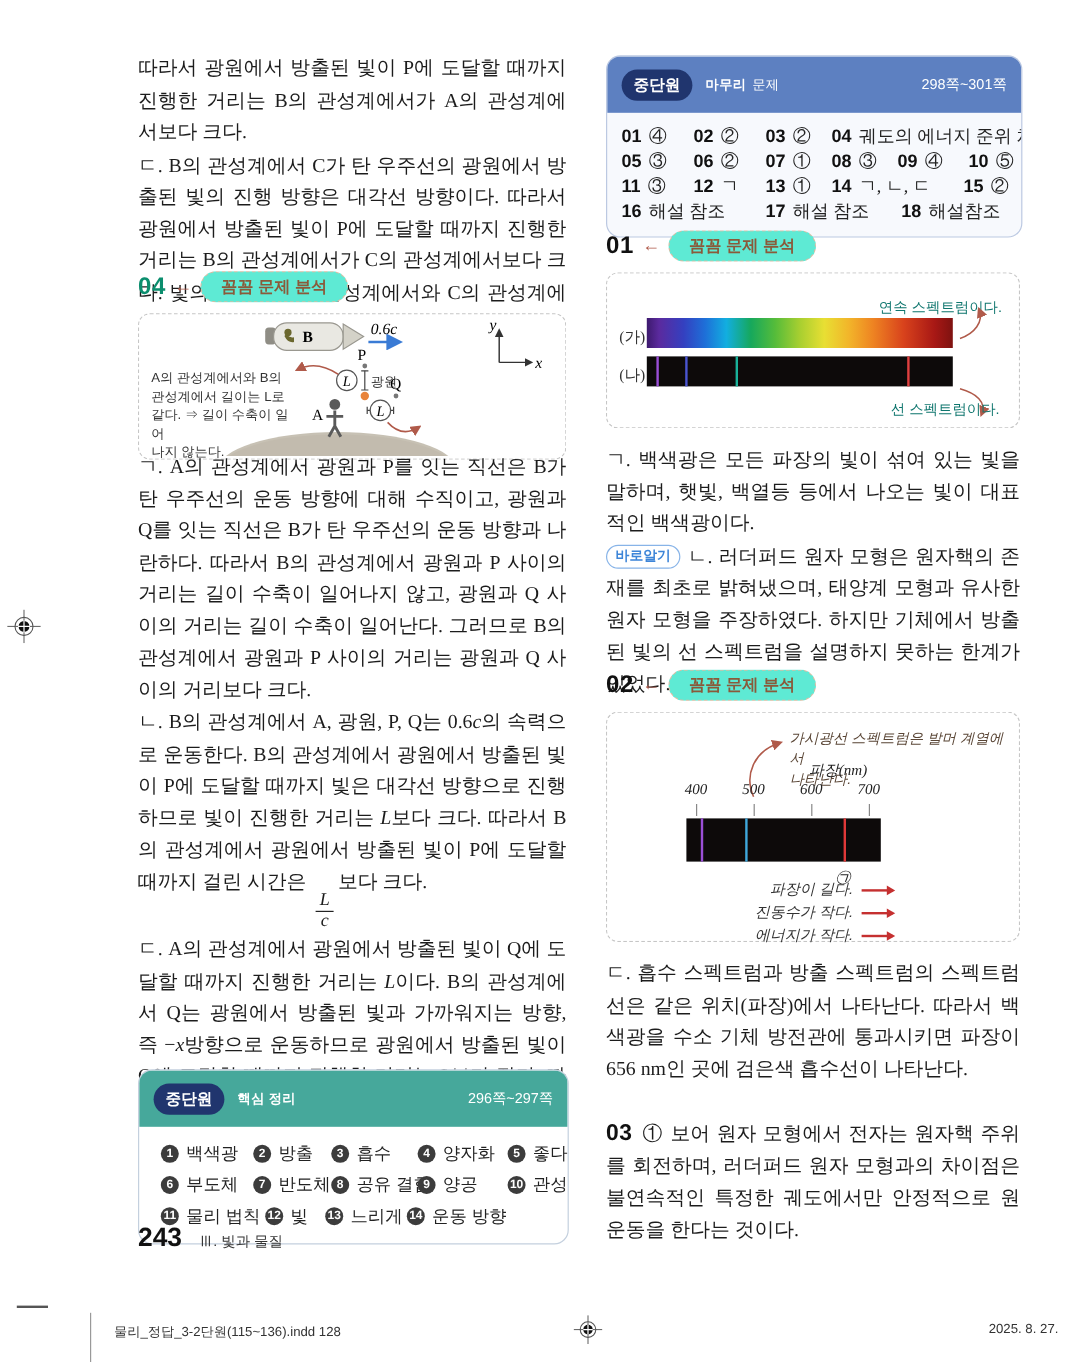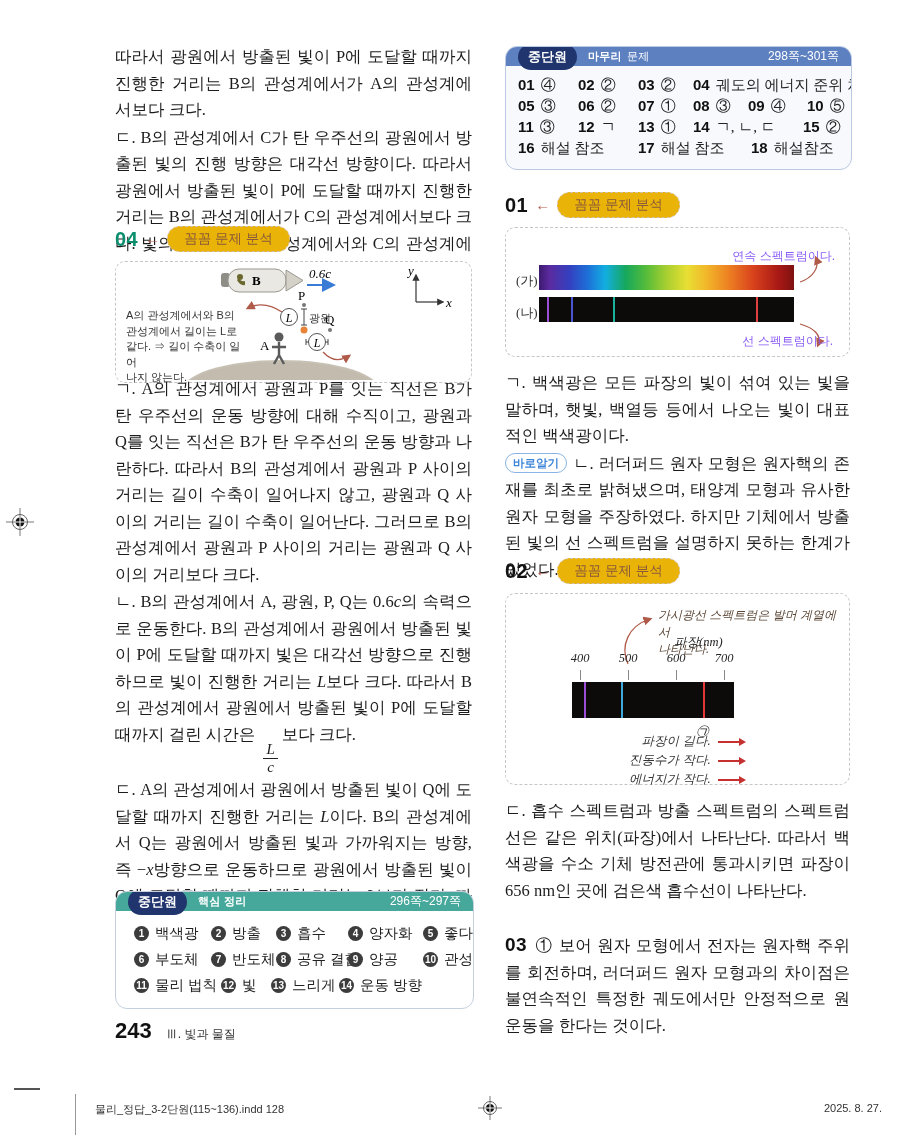"중단원" .key-head { height: 19px -> 47px }
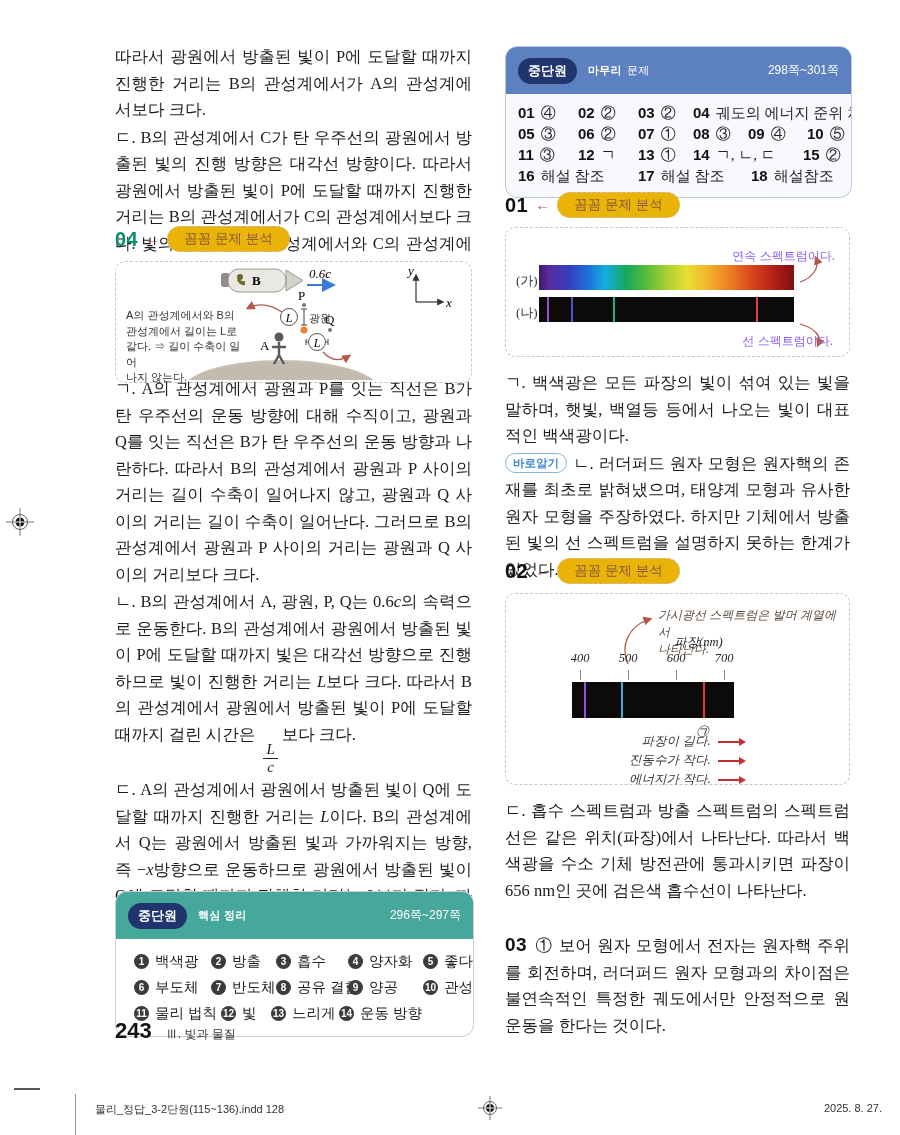"꼼꼼 문제 분석" .sec-pill { background: #eab308 -> #5eead4; font-weight: normal -> bold }
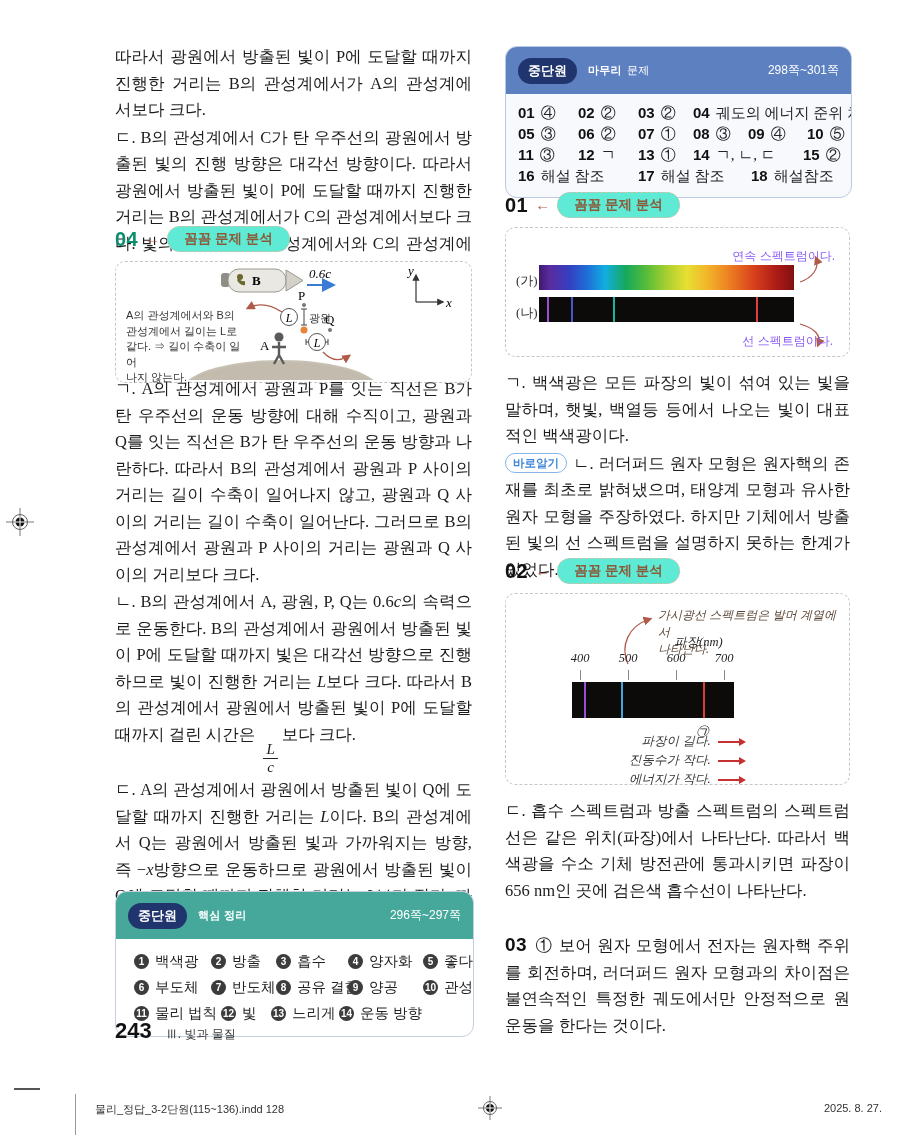"연속 스펙트럼이다." .spec-note { color: #8b5cf6 -> #0f766e }
